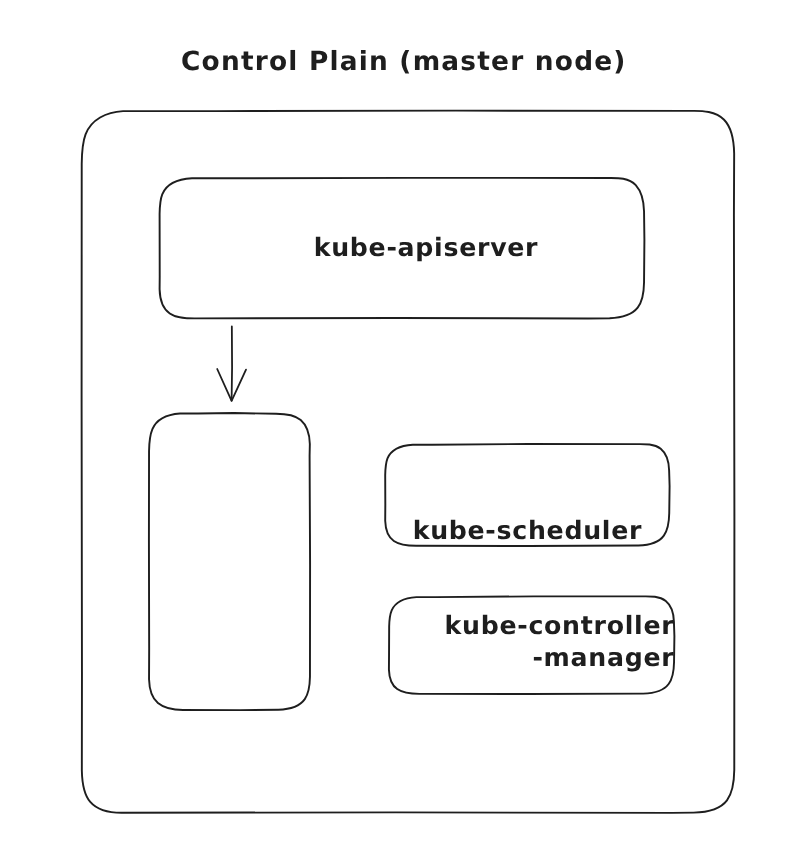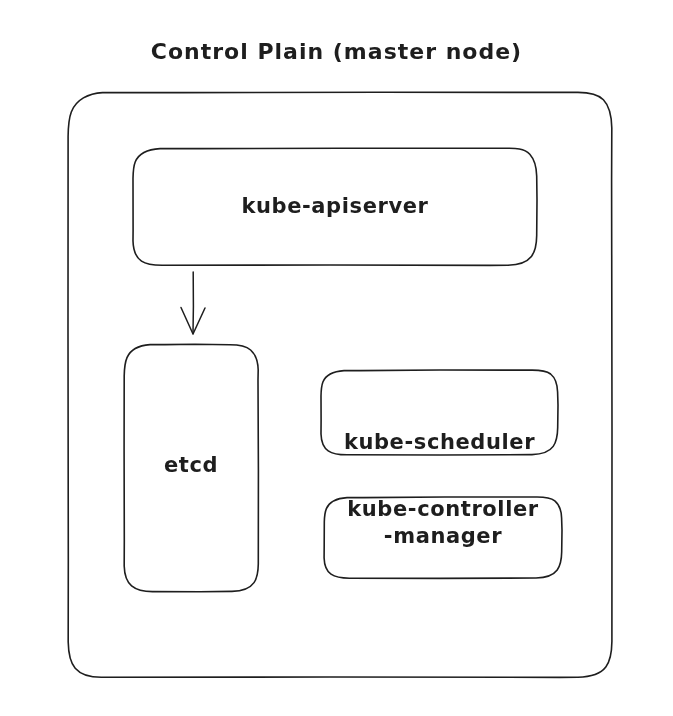"kube-apiserver" #label-apiserver { padding-left: none -> 20px }
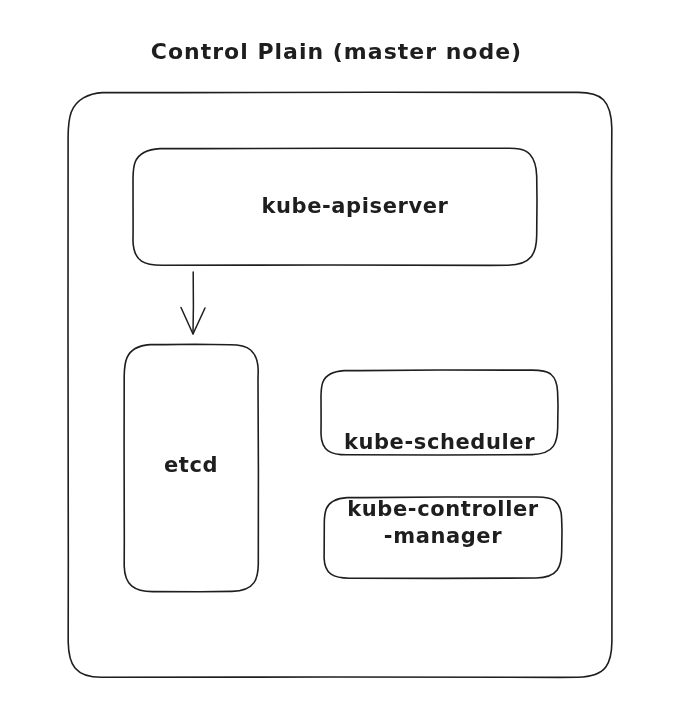"etcd" div.lbl { html: <div>etcd</div> -> none }
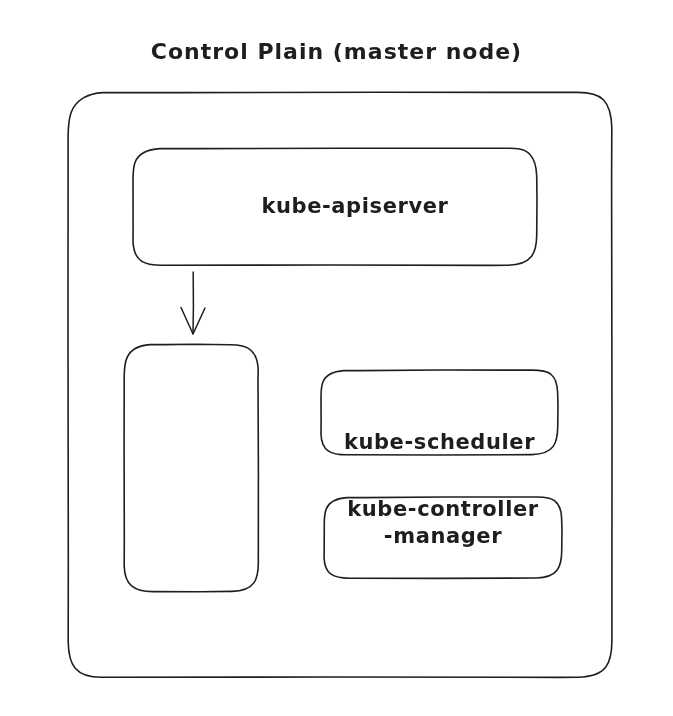"kube-controller" #label-controller-manager { text-align: none -> right; top: 496px -> 508px }
